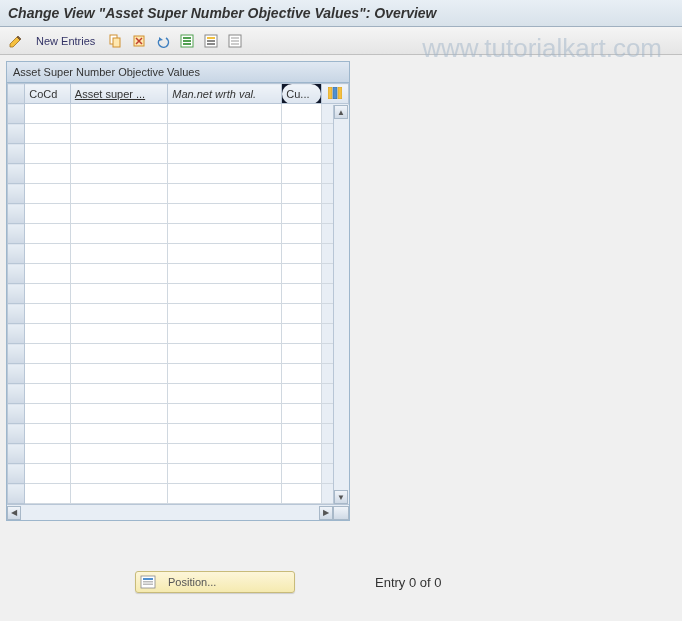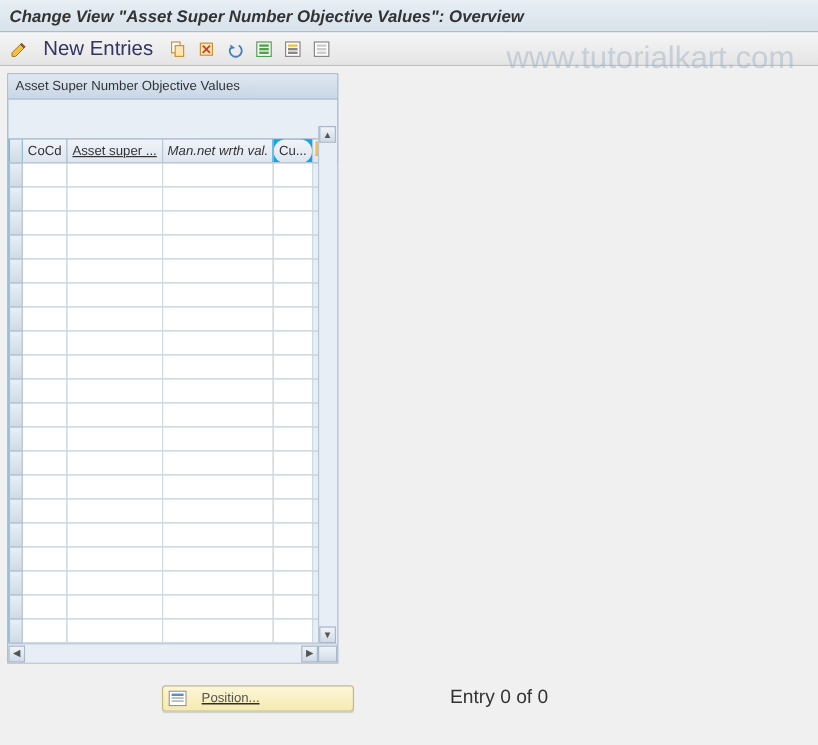"New Entries" .toolbar-text-btn { font-size: 17px -> 11px }
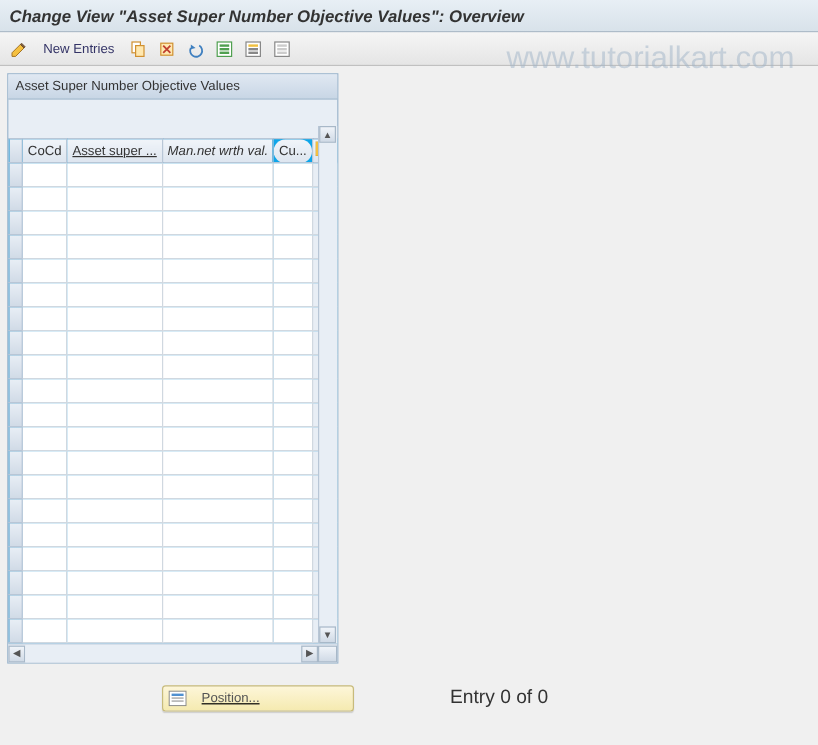"Asset Super Number Objective Values" .panel { width: 276px -> 344px }
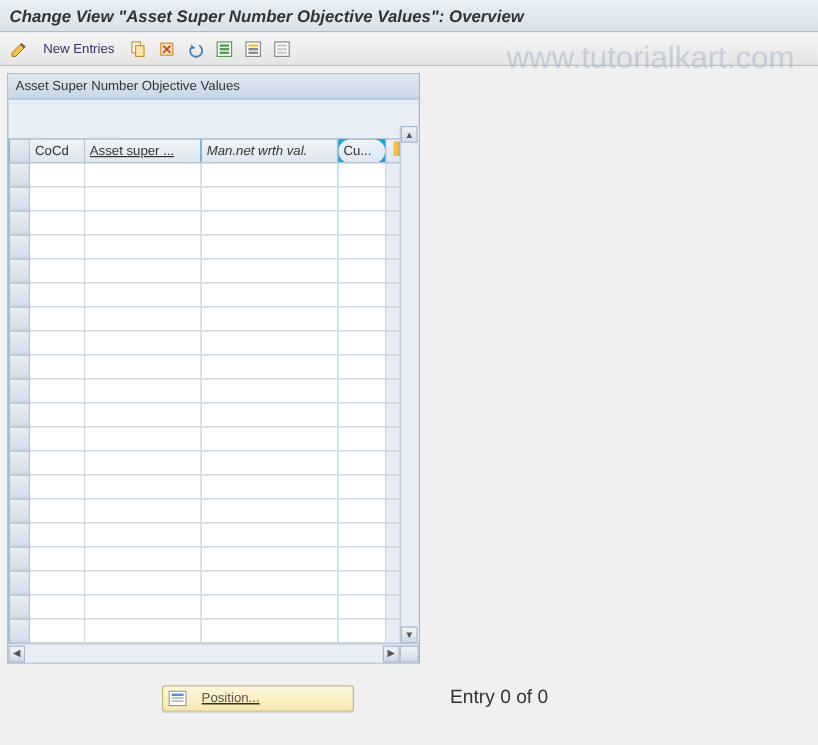"CoCd" .table-wrapper { background: #0ea5e9 -> #0f172a; margin-top: 32px -> none }
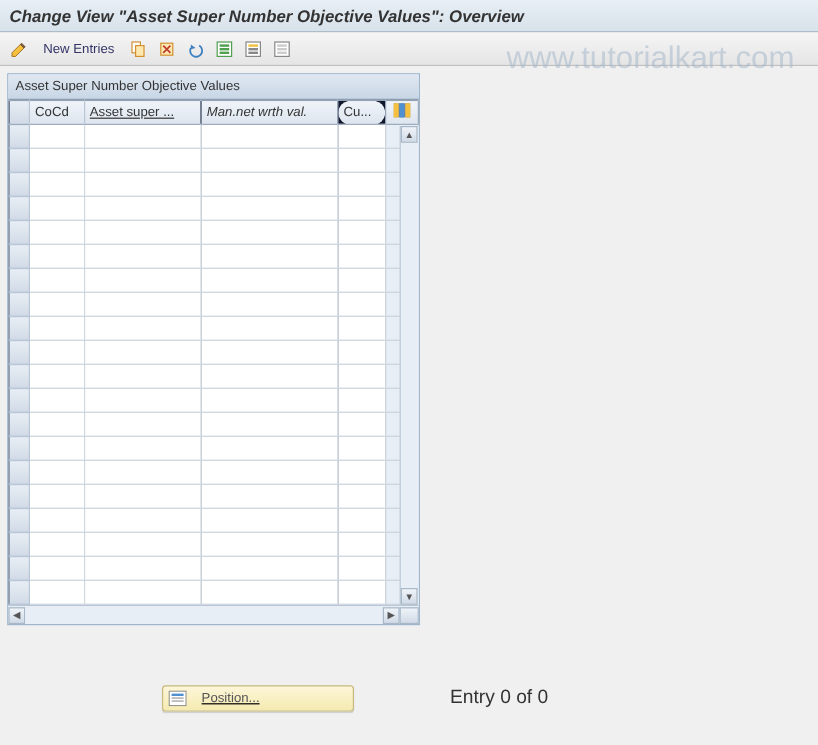"Position..." .position-btn { text-decoration: underline -> none }
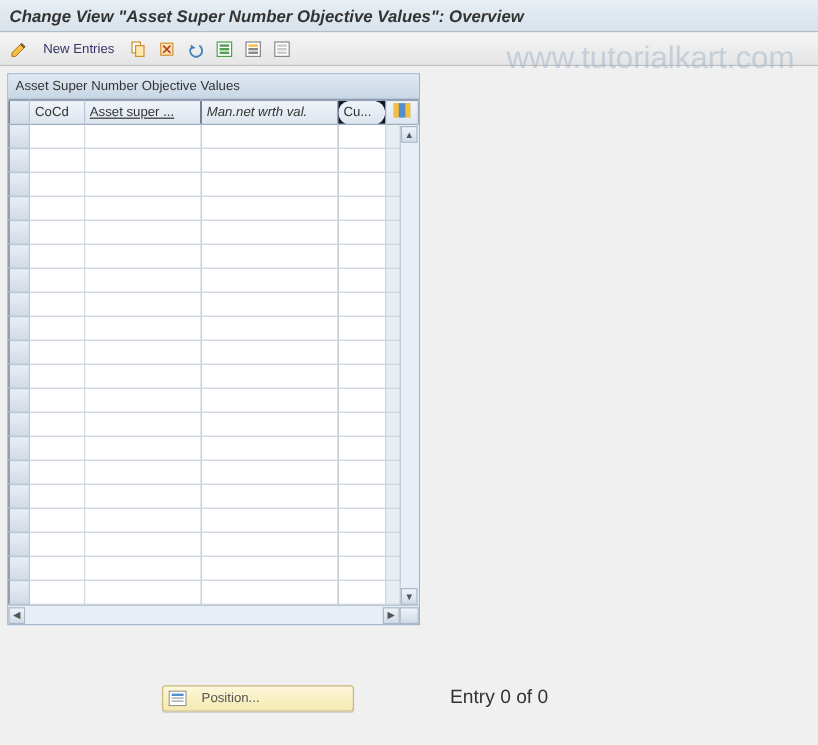"Entry 0 of 0" .entry-text { font-size: 16px -> 13px }
